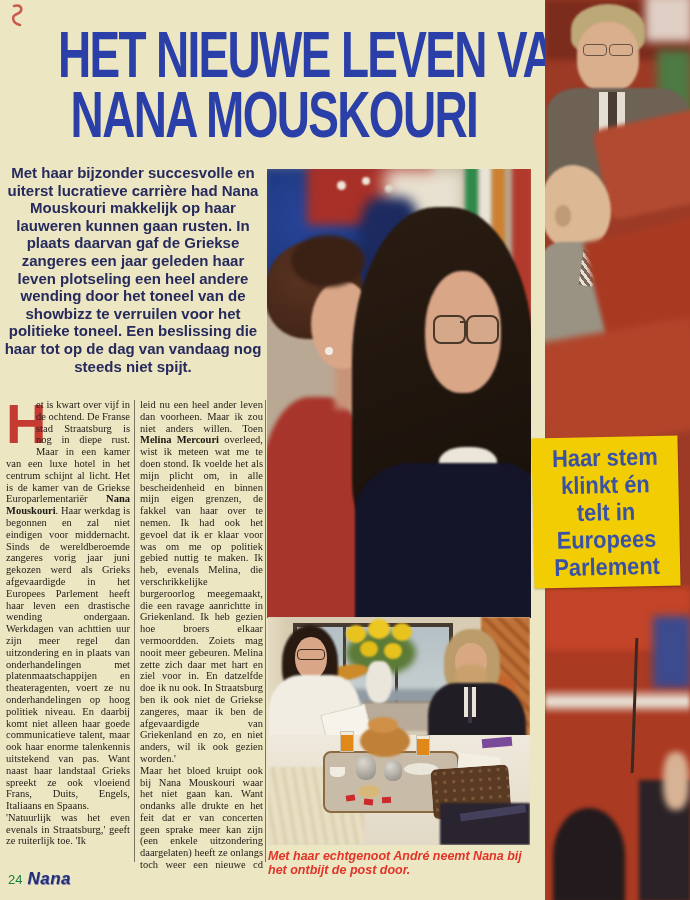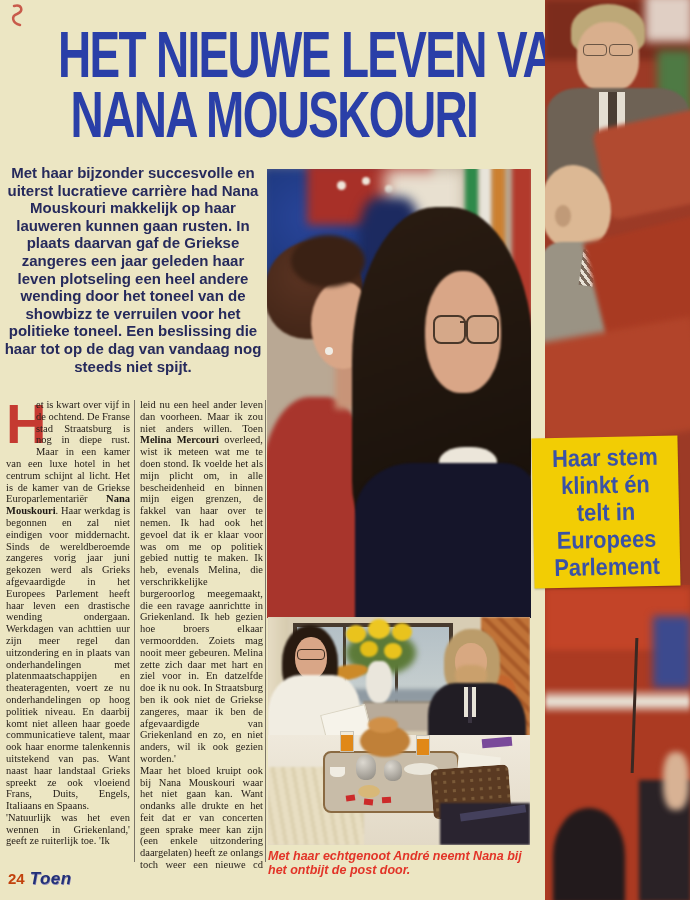"'Natuurlijk was het even wennen" span { text: wennen in Griekenland,' -> evenals in Straatsburg,' }
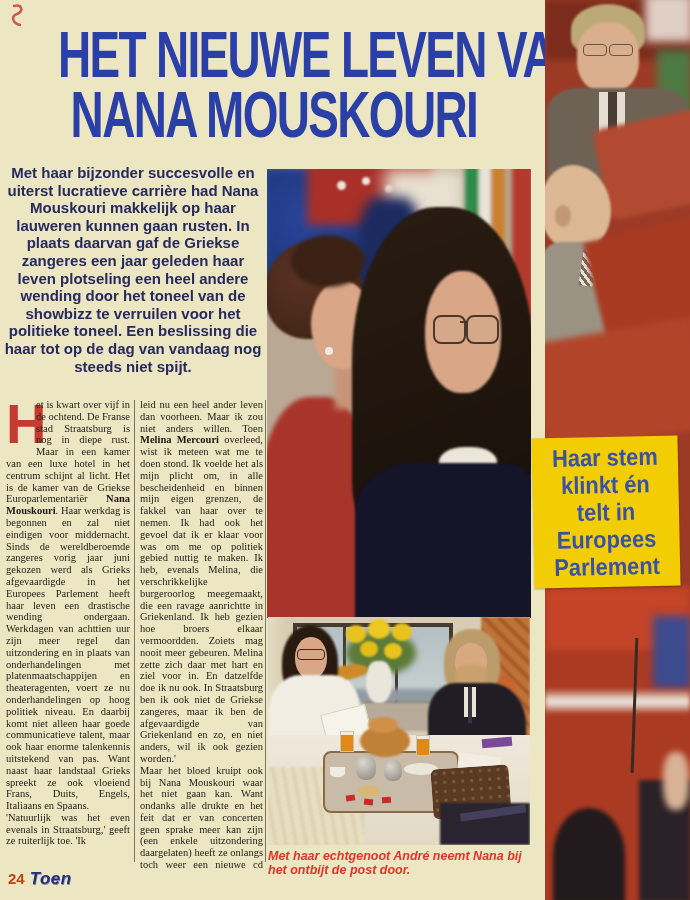"24" .pageno { color: #c2410c -> #15803d; font-size: 15px -> 13px; font-weight: bold -> normal }
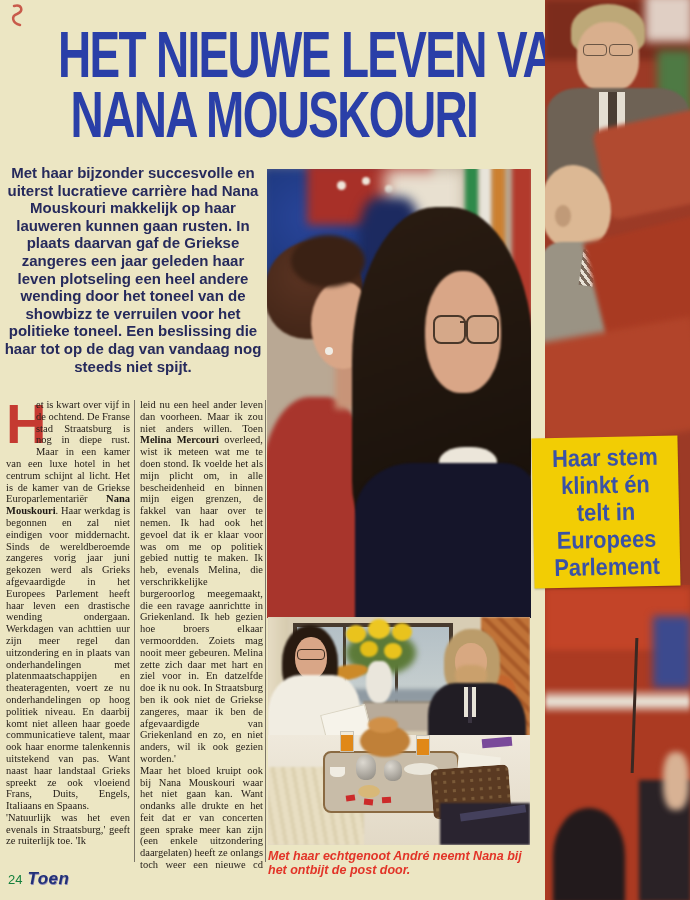"Toen" span.storylogo { text: Toen -> Nana }
